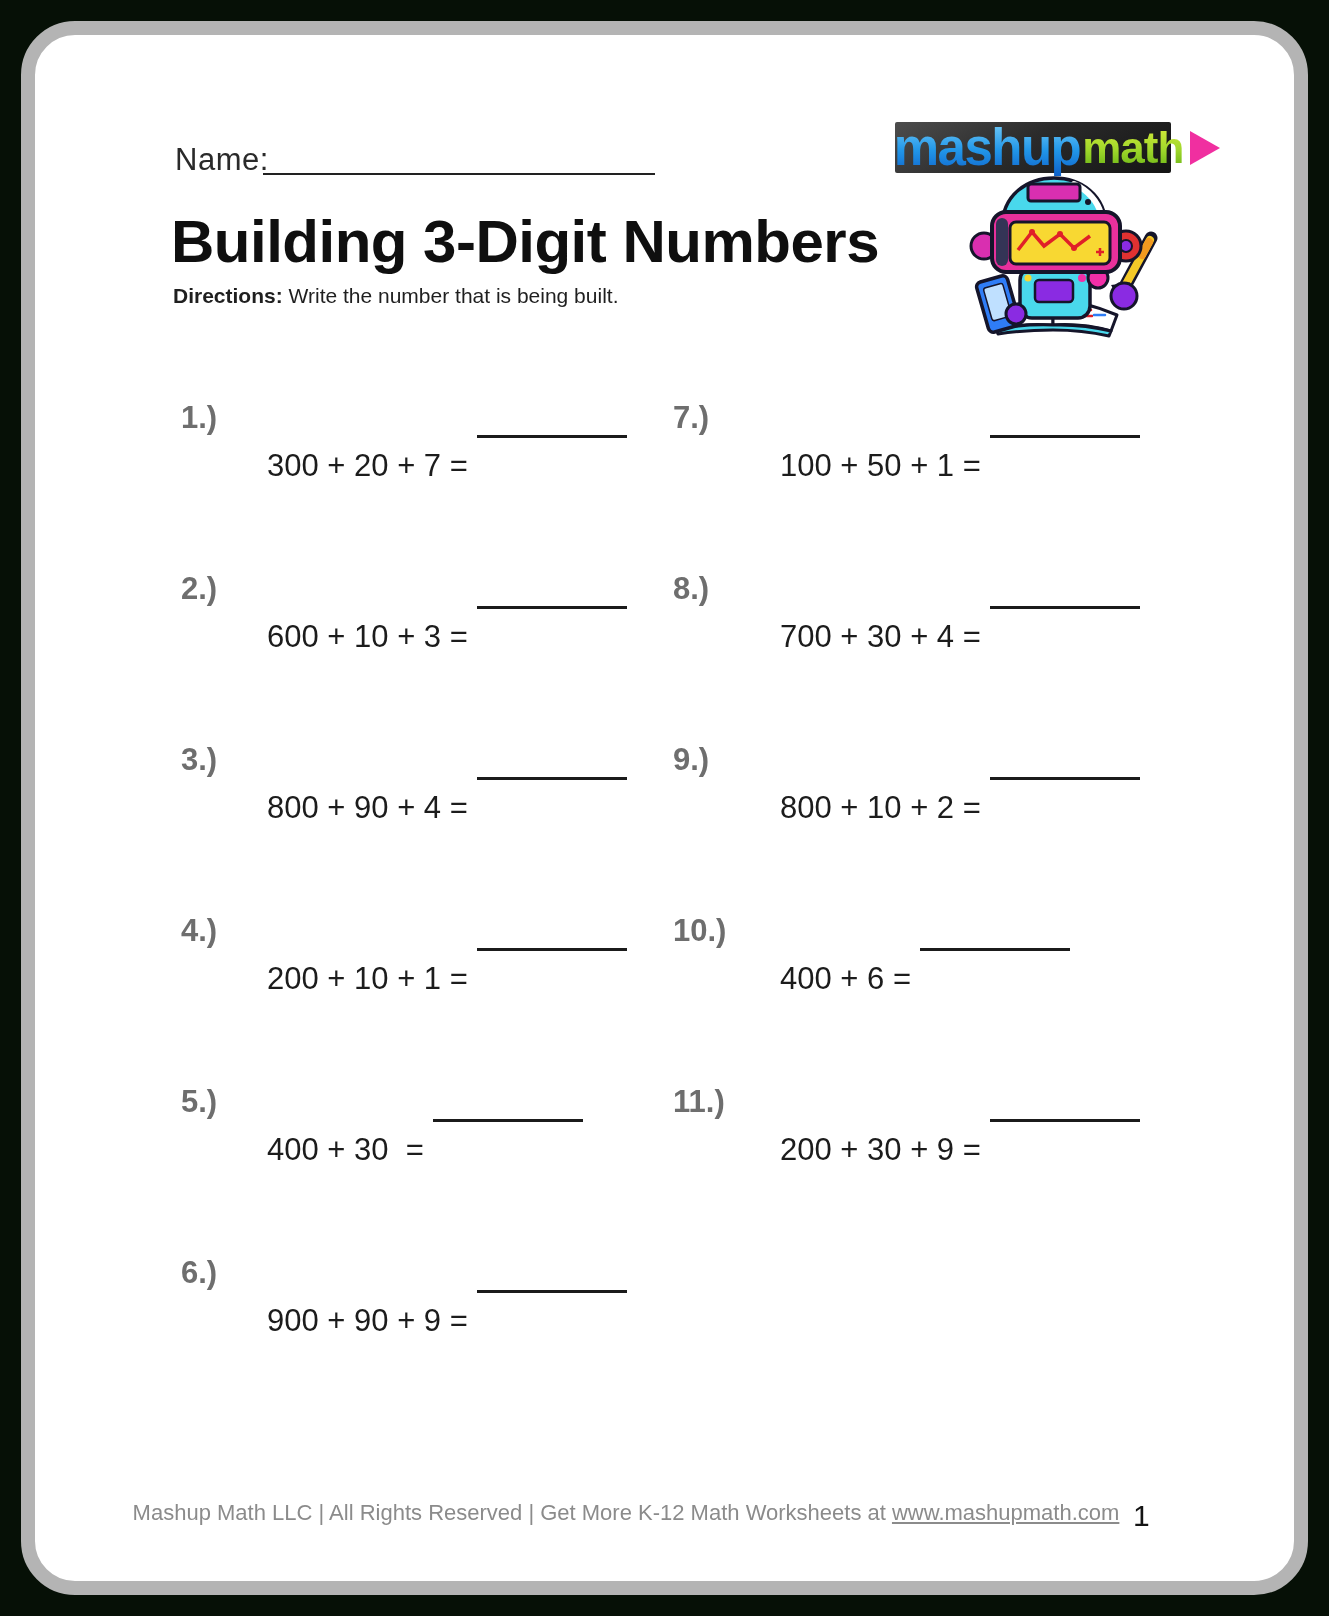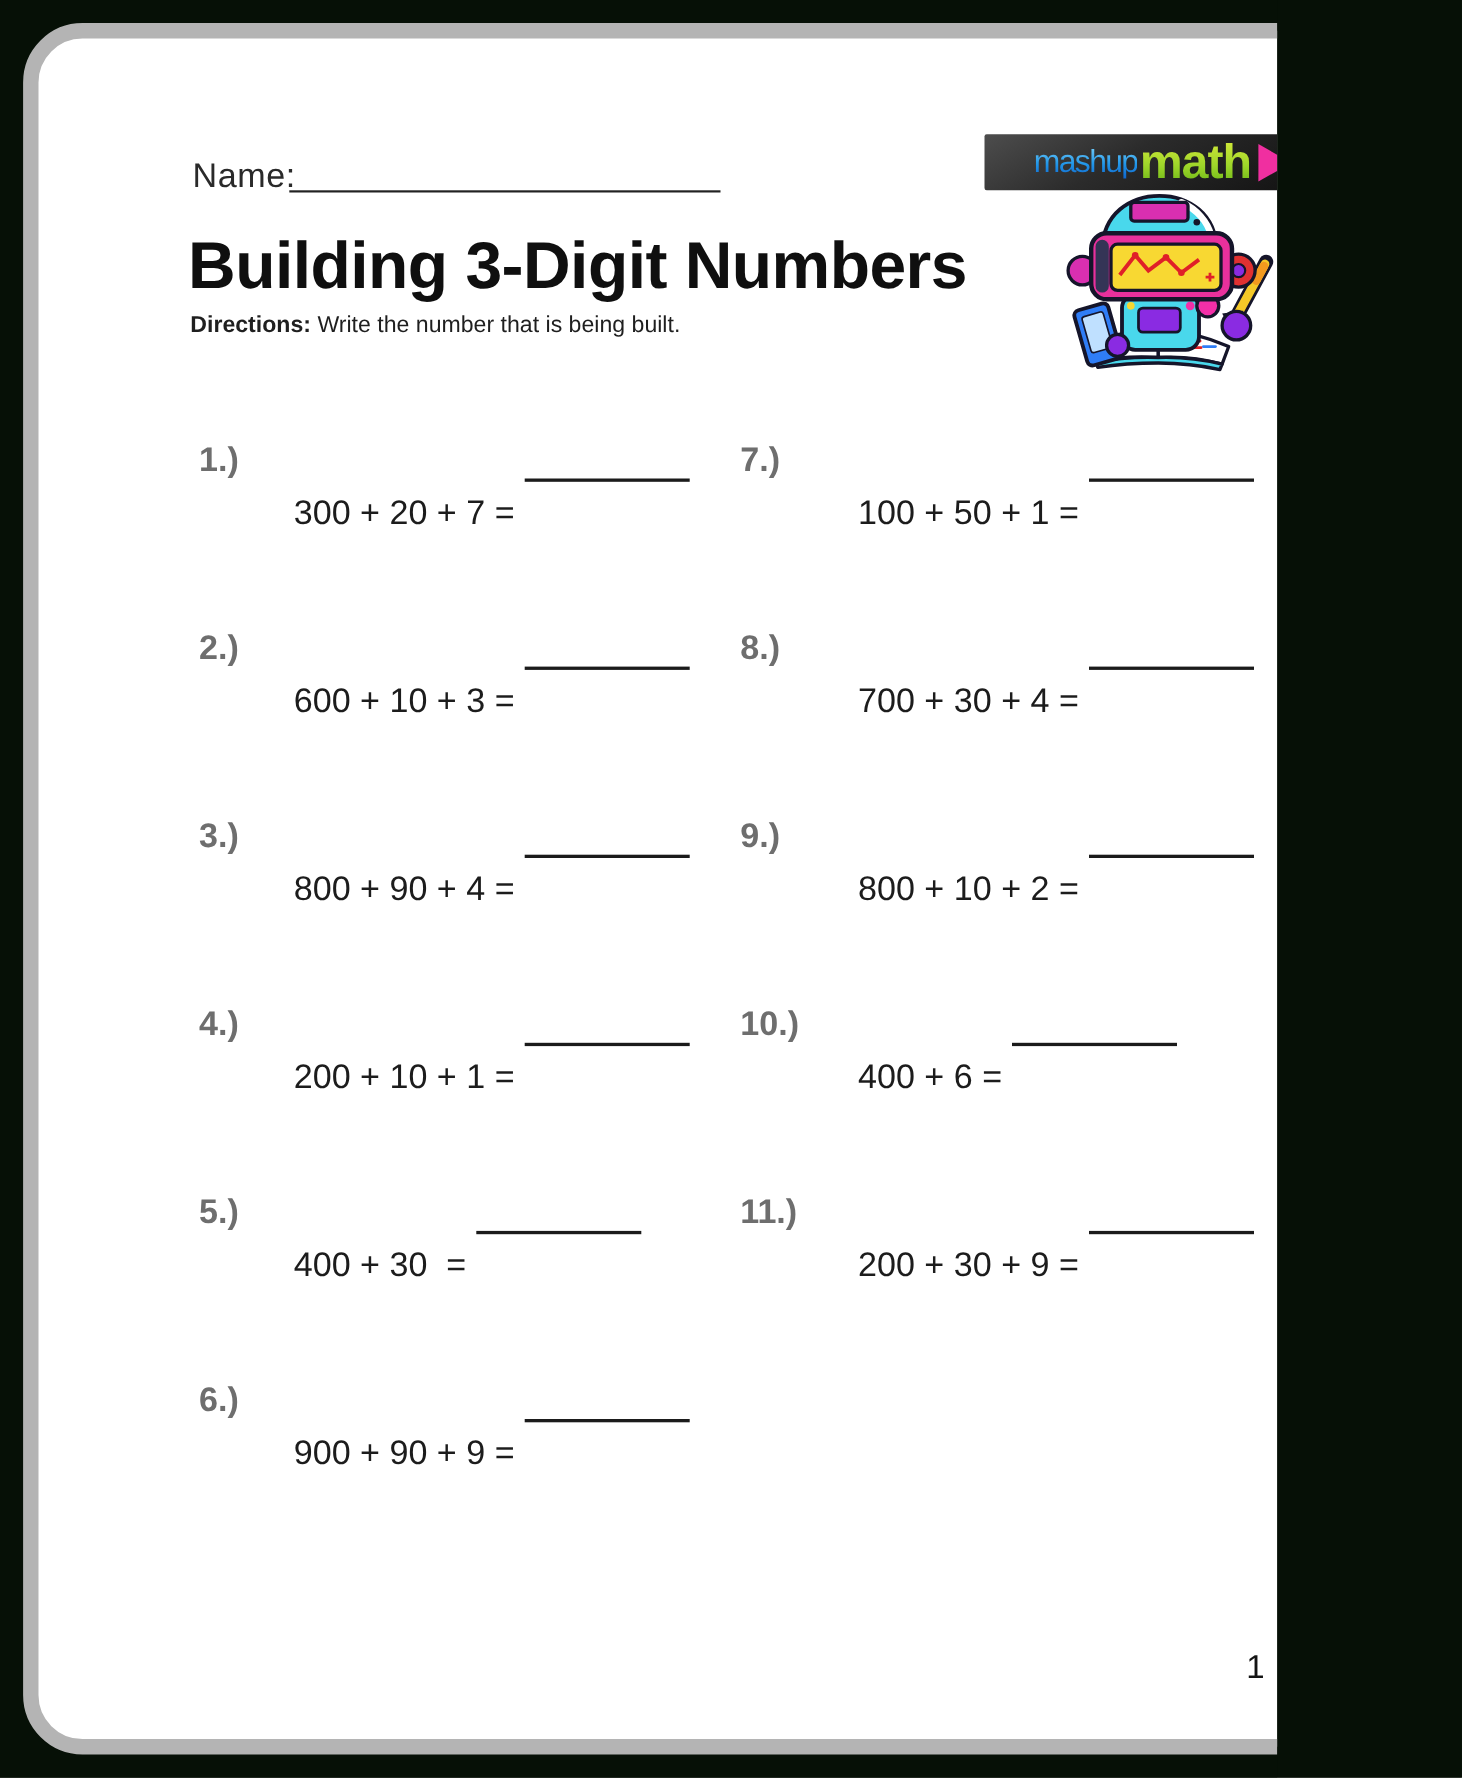"Name:" .sheet { width: 1161px -> 1329px }
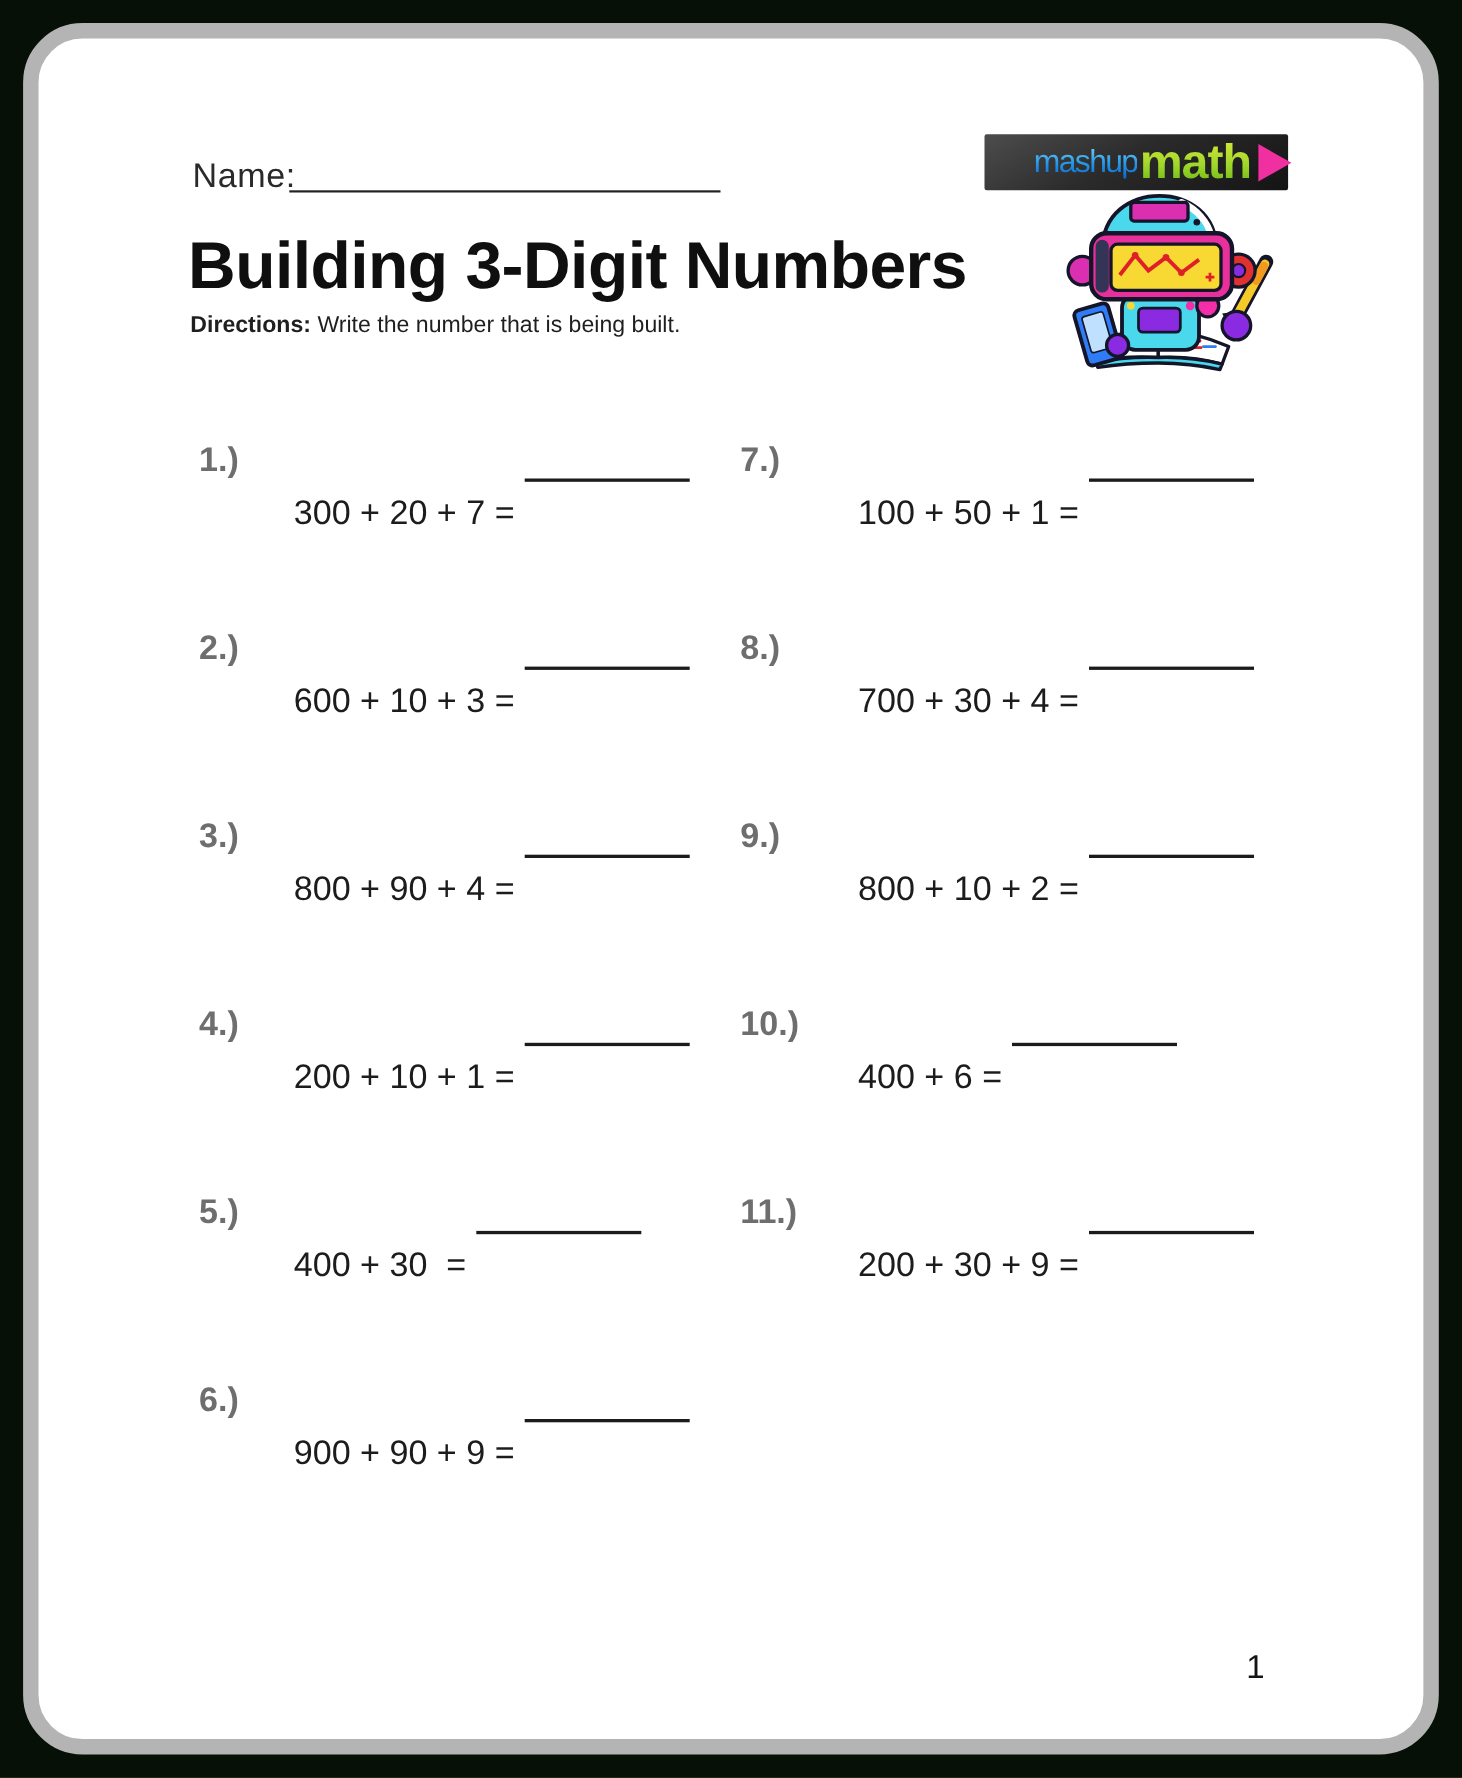"mashup" .brand-first { font-size: 29px -> 51px; font-weight: normal -> bold }
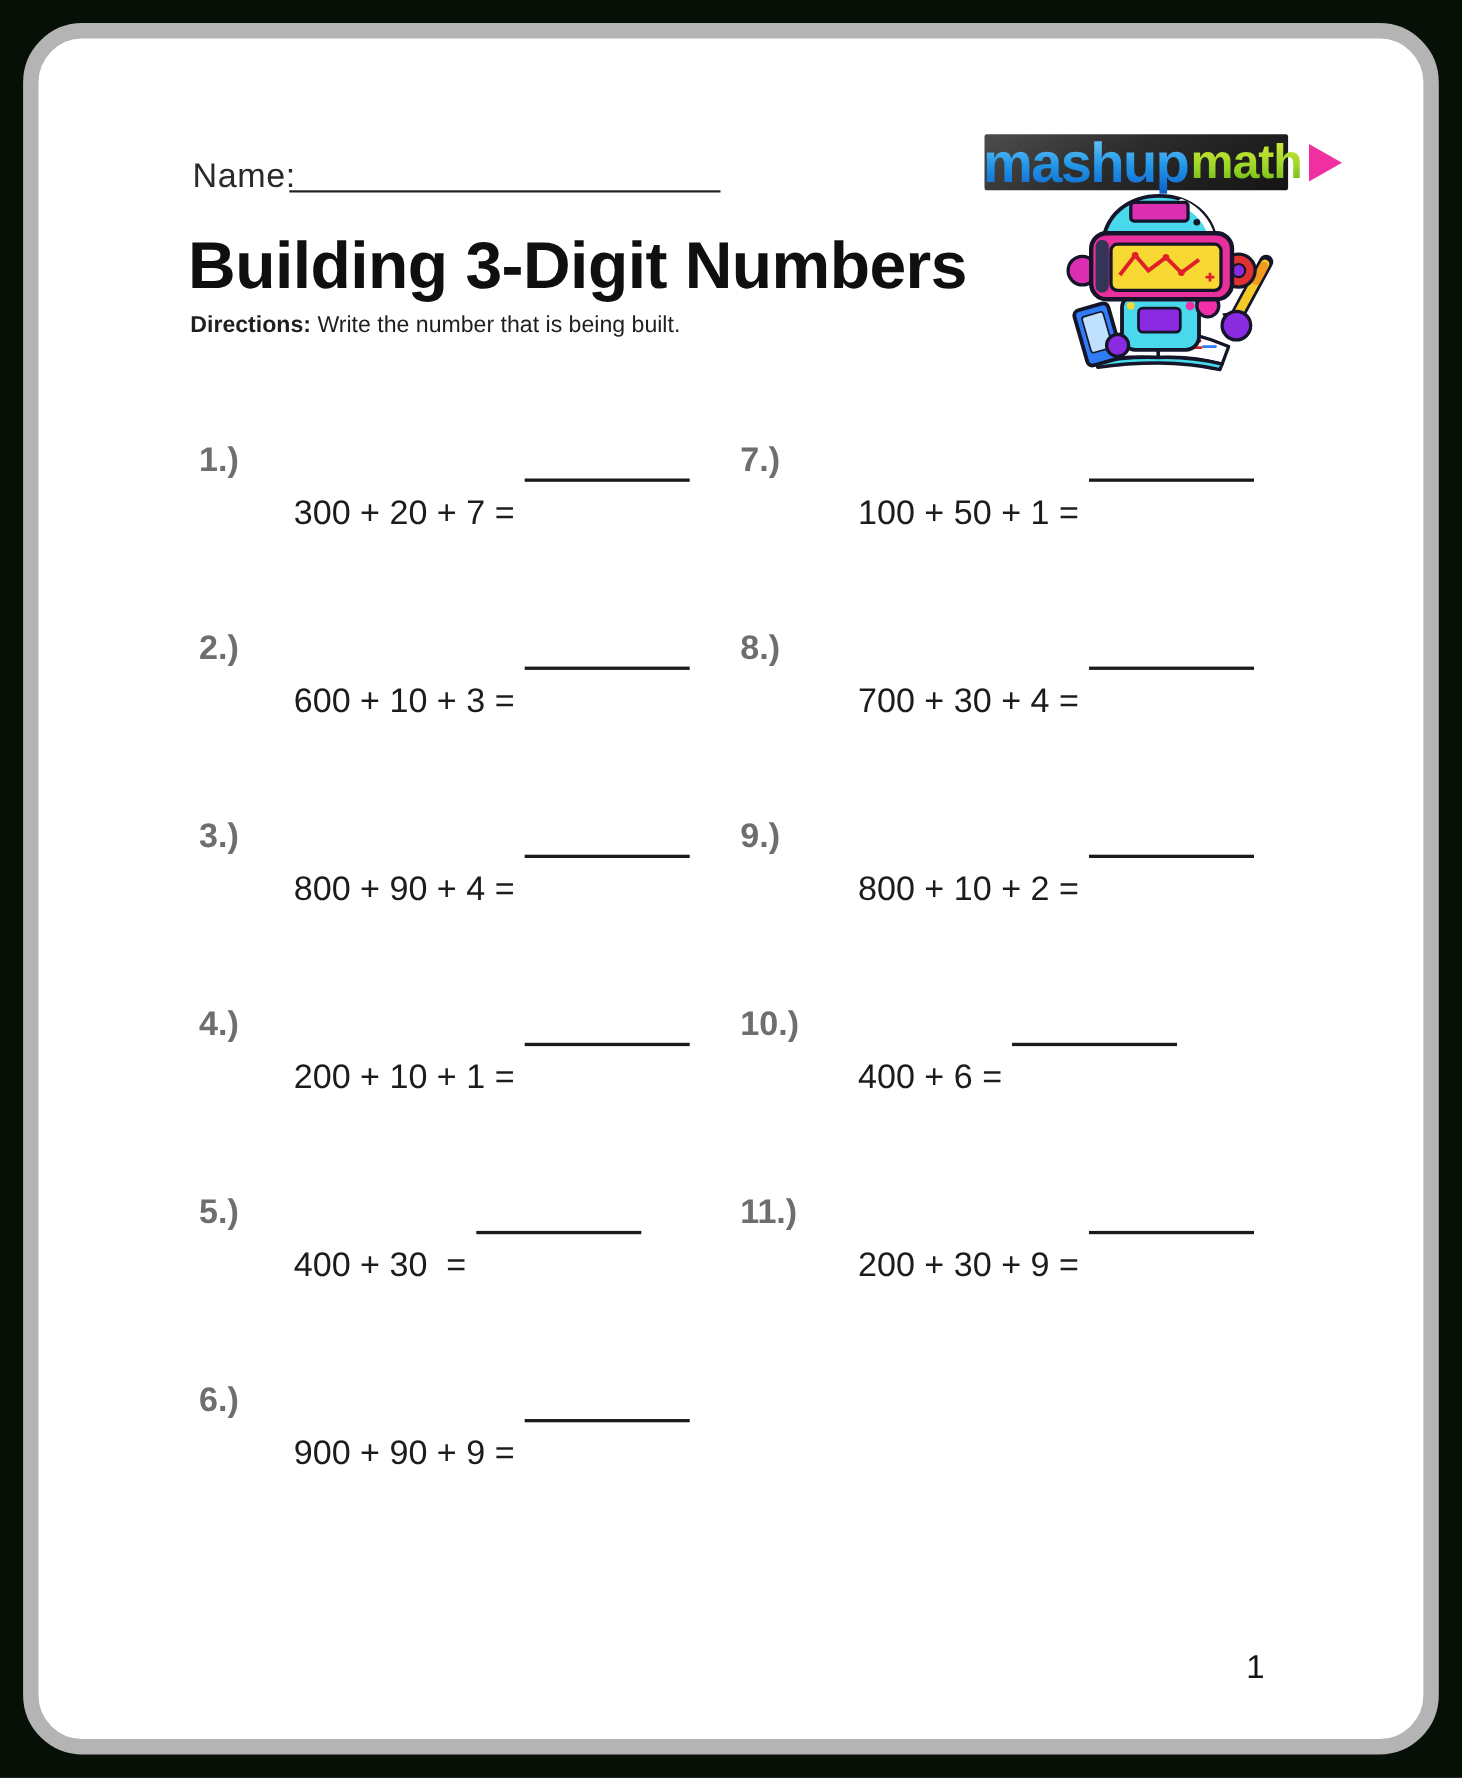"Mashup Math LLC | All" div.footer { html: none -> <div> <span>Mashup Math LLC | All Rights Reserved | Get More K-12 Math Worksheets at </span><span>www.mashupmath.com</span> </div> }
